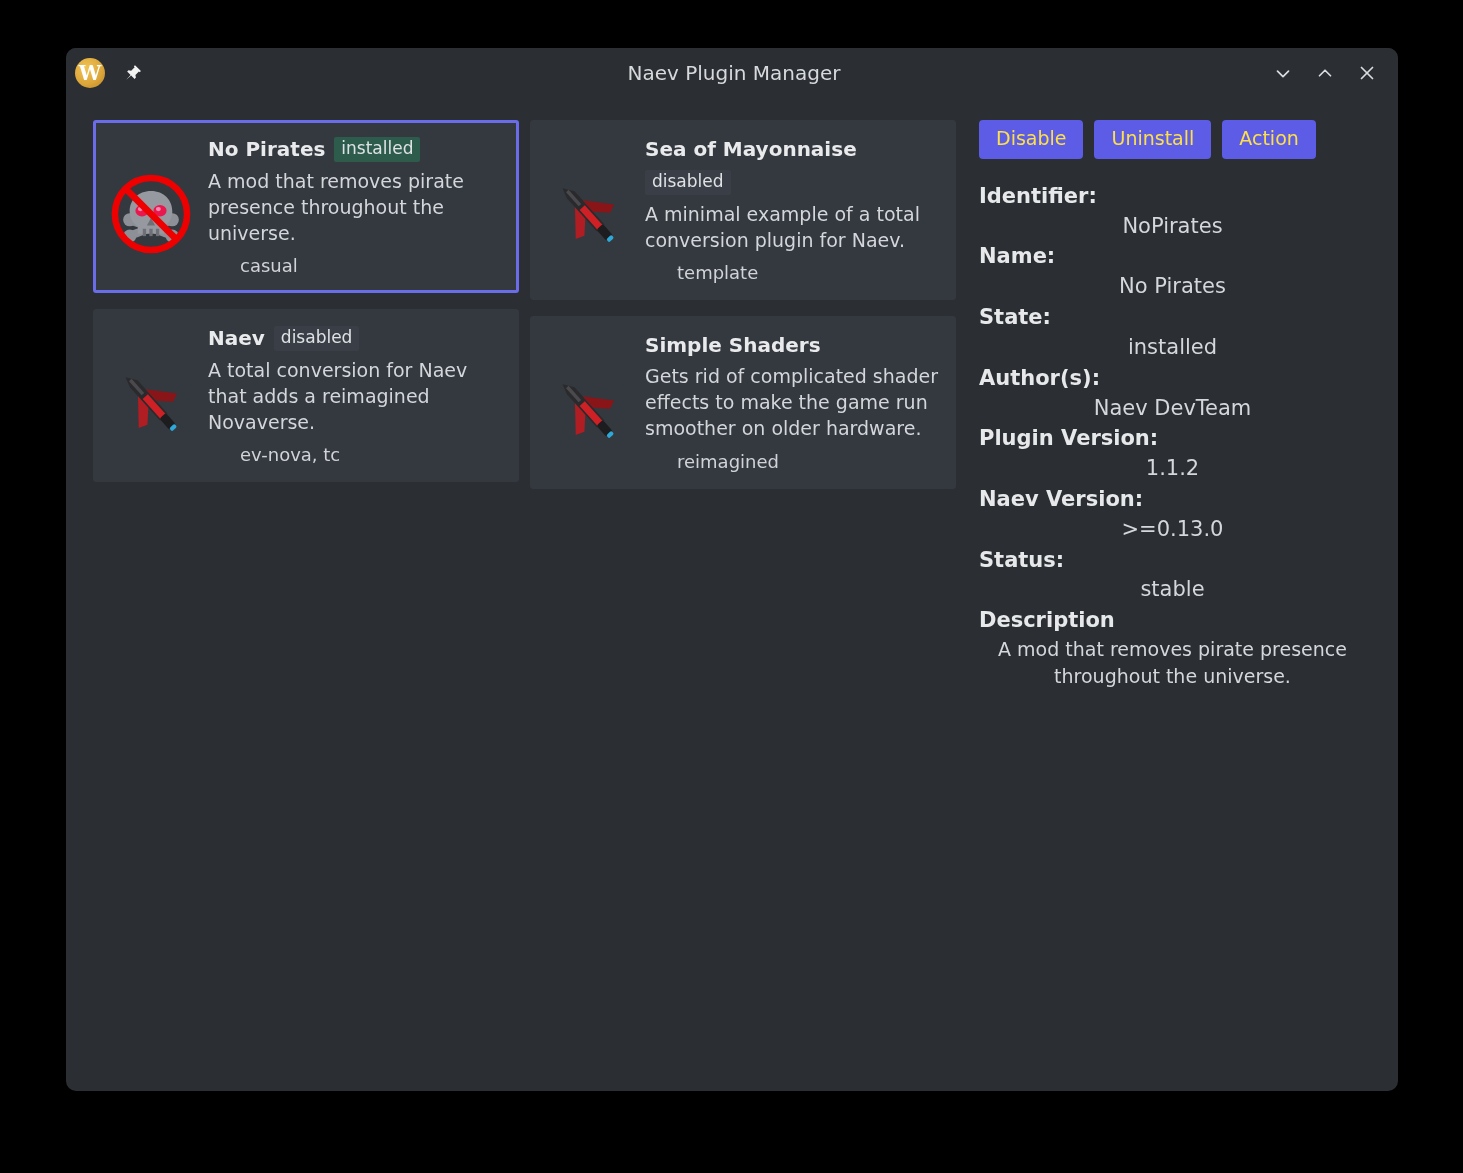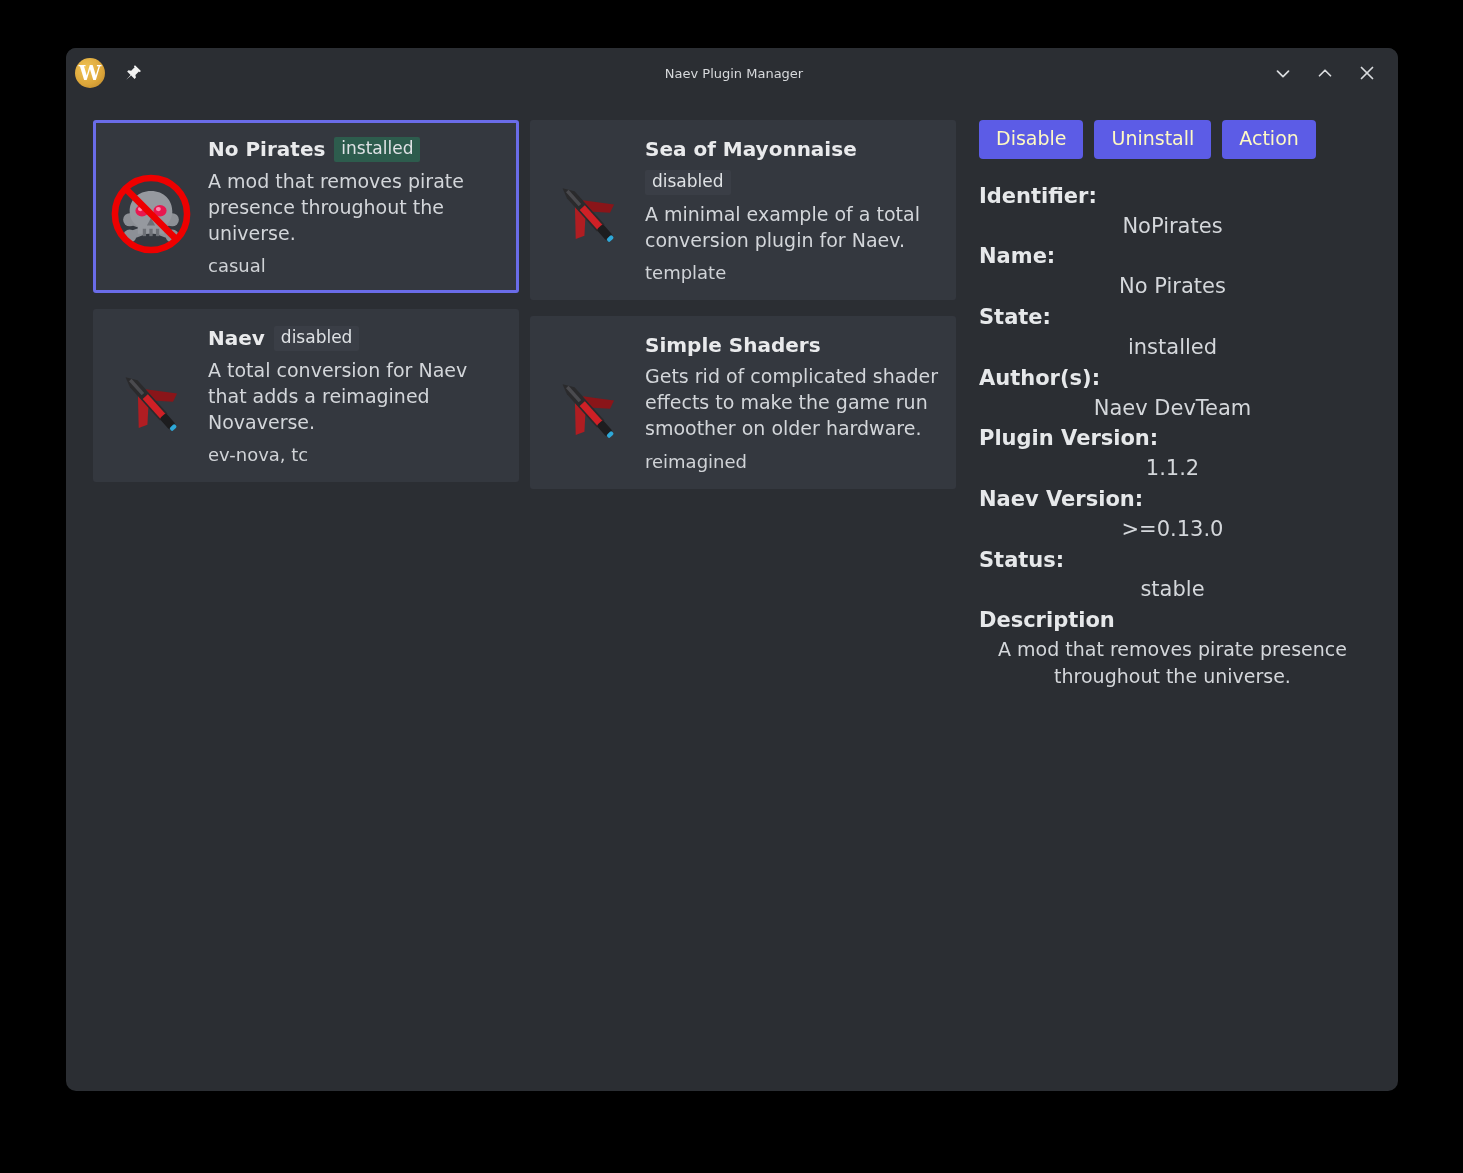"Naev Plugin Manager" .tb-title { font-size: 13px -> 20px }
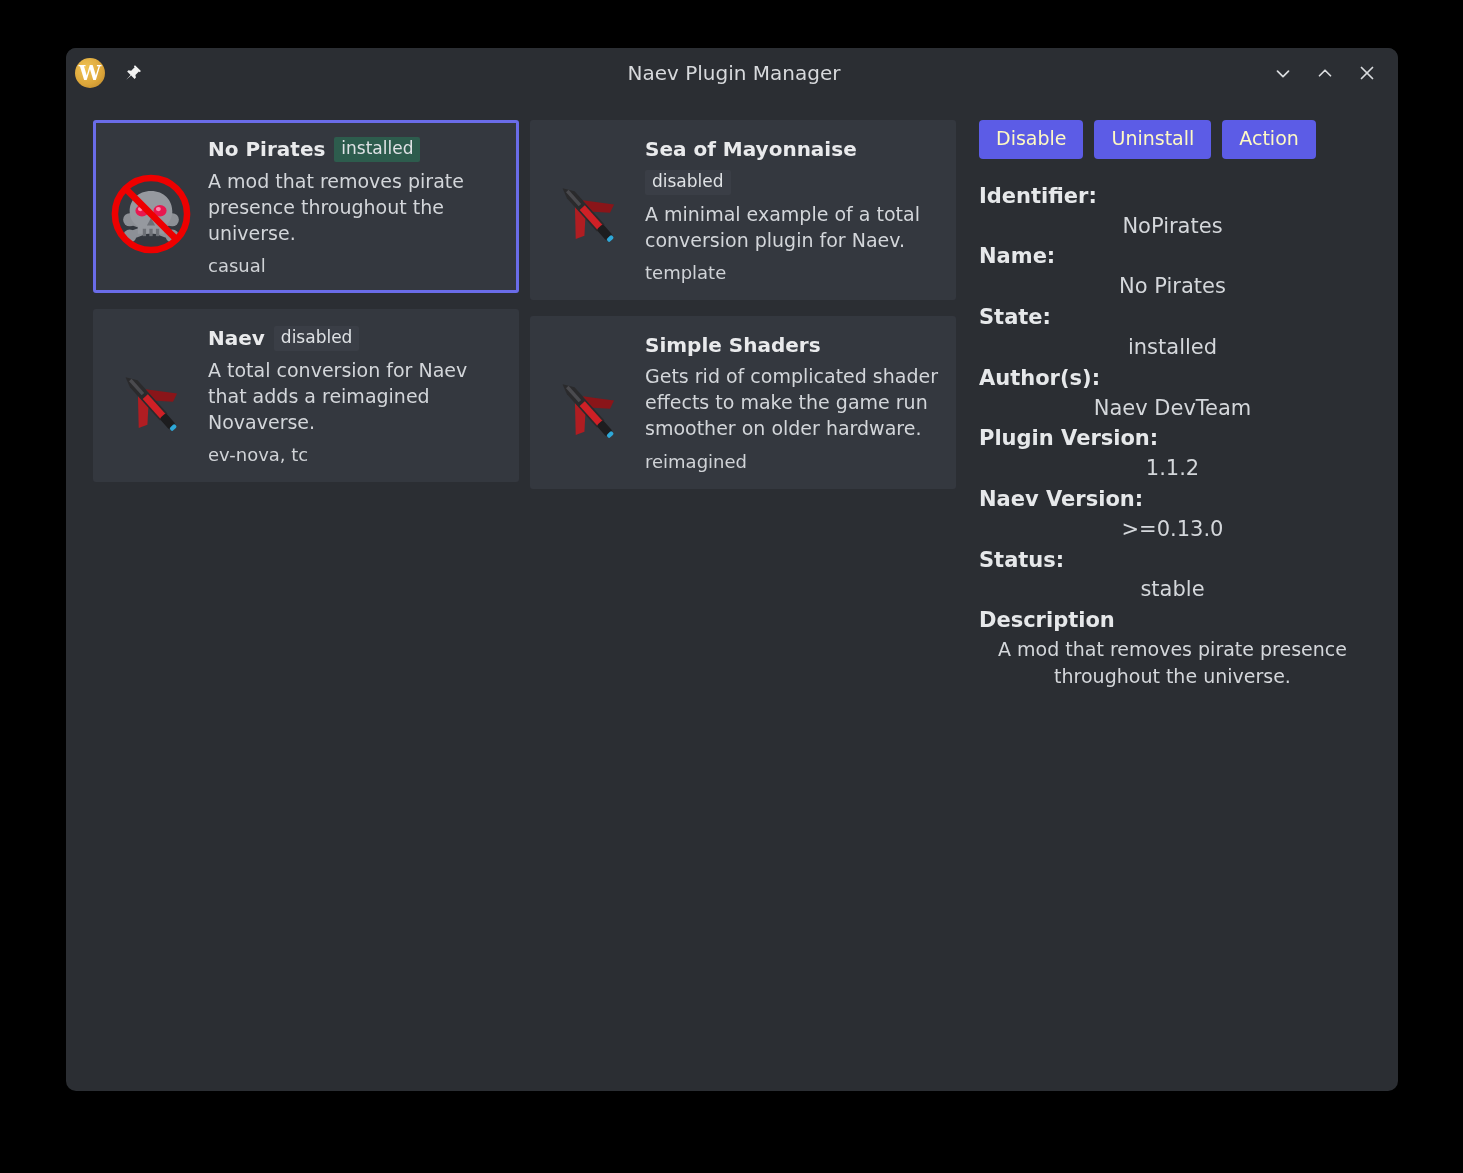"Disable" .btn { color: #fef9c3 -> #fde047 }
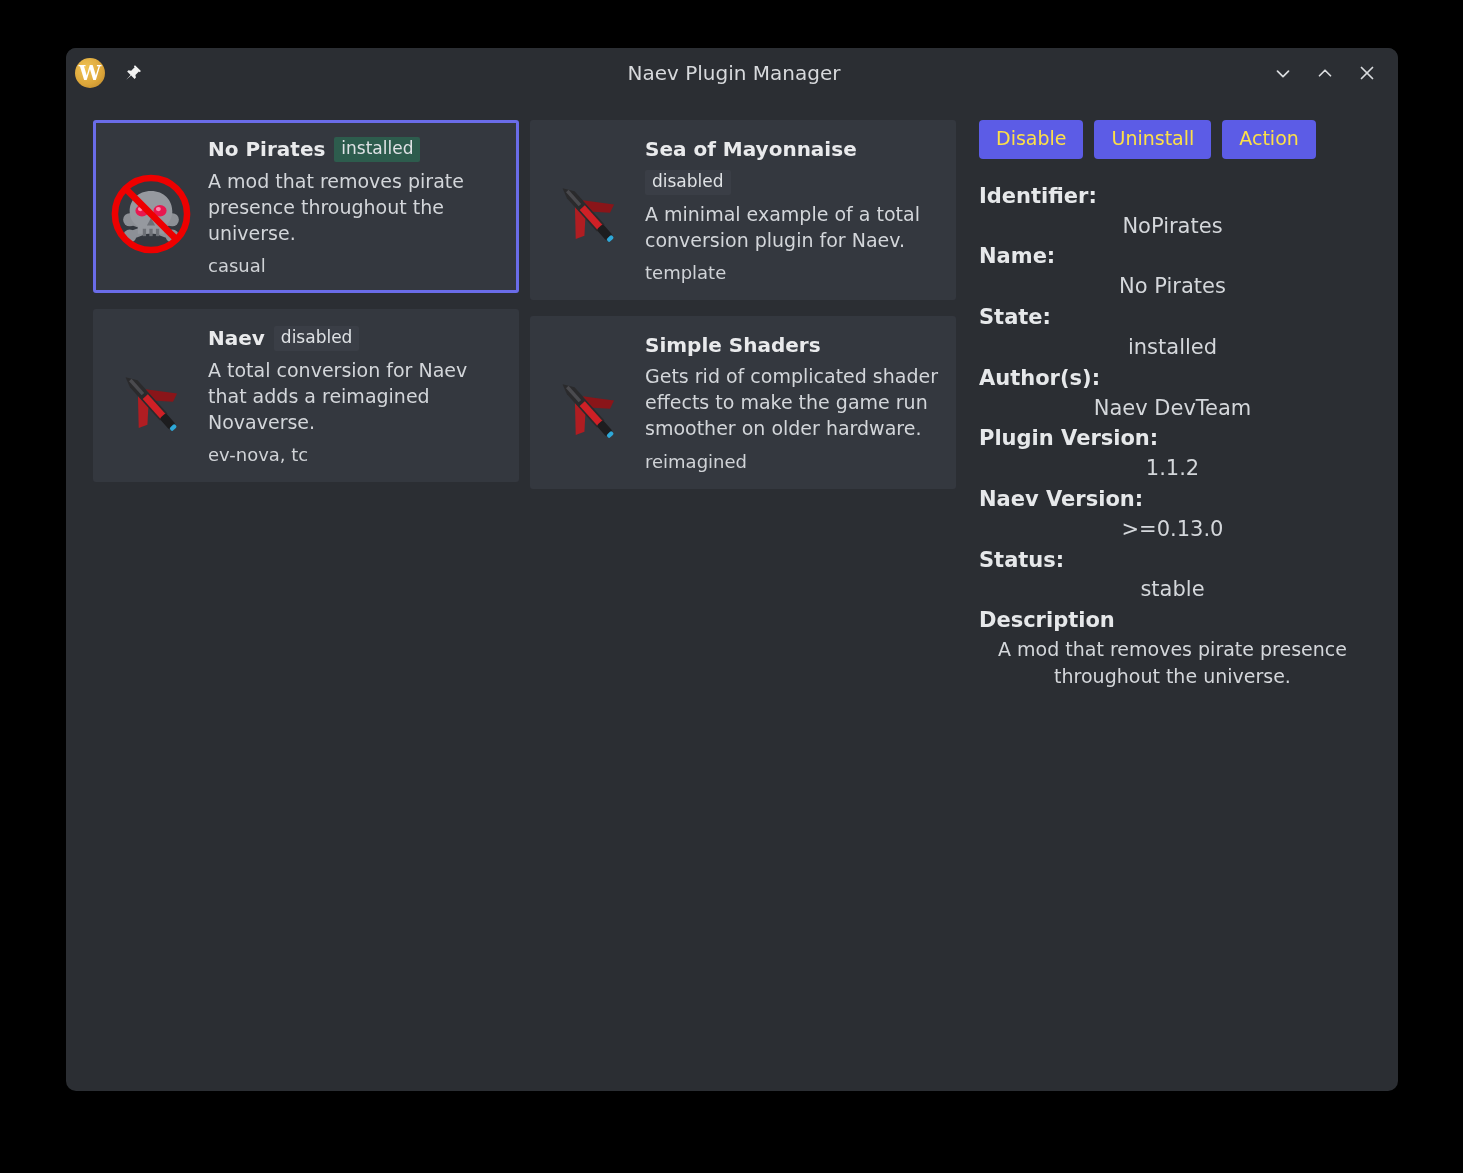"casual" .card-tags { margin-left: none -> 32px }
